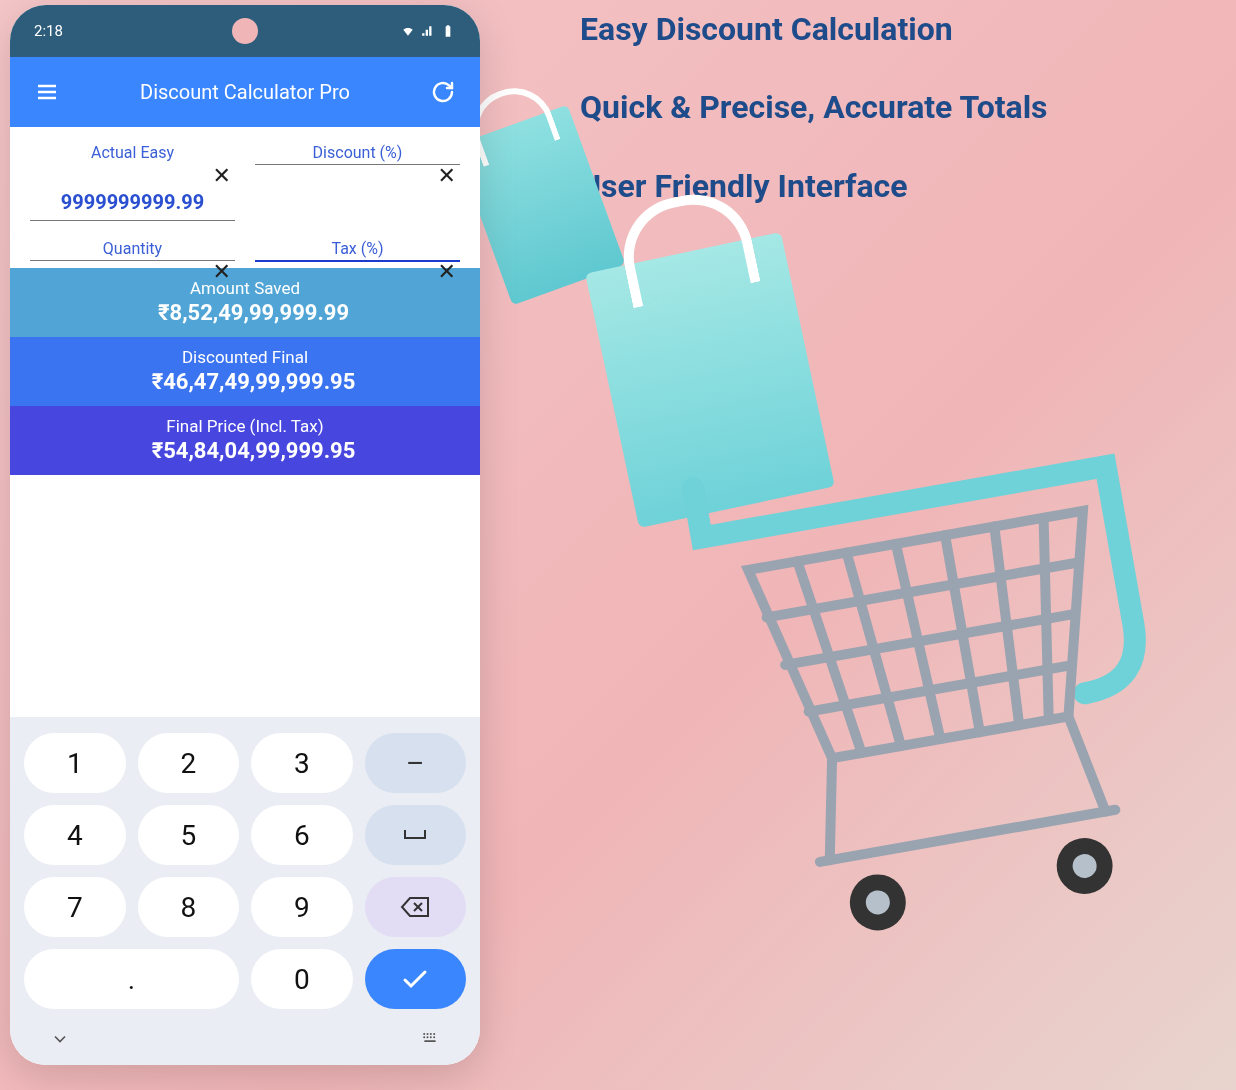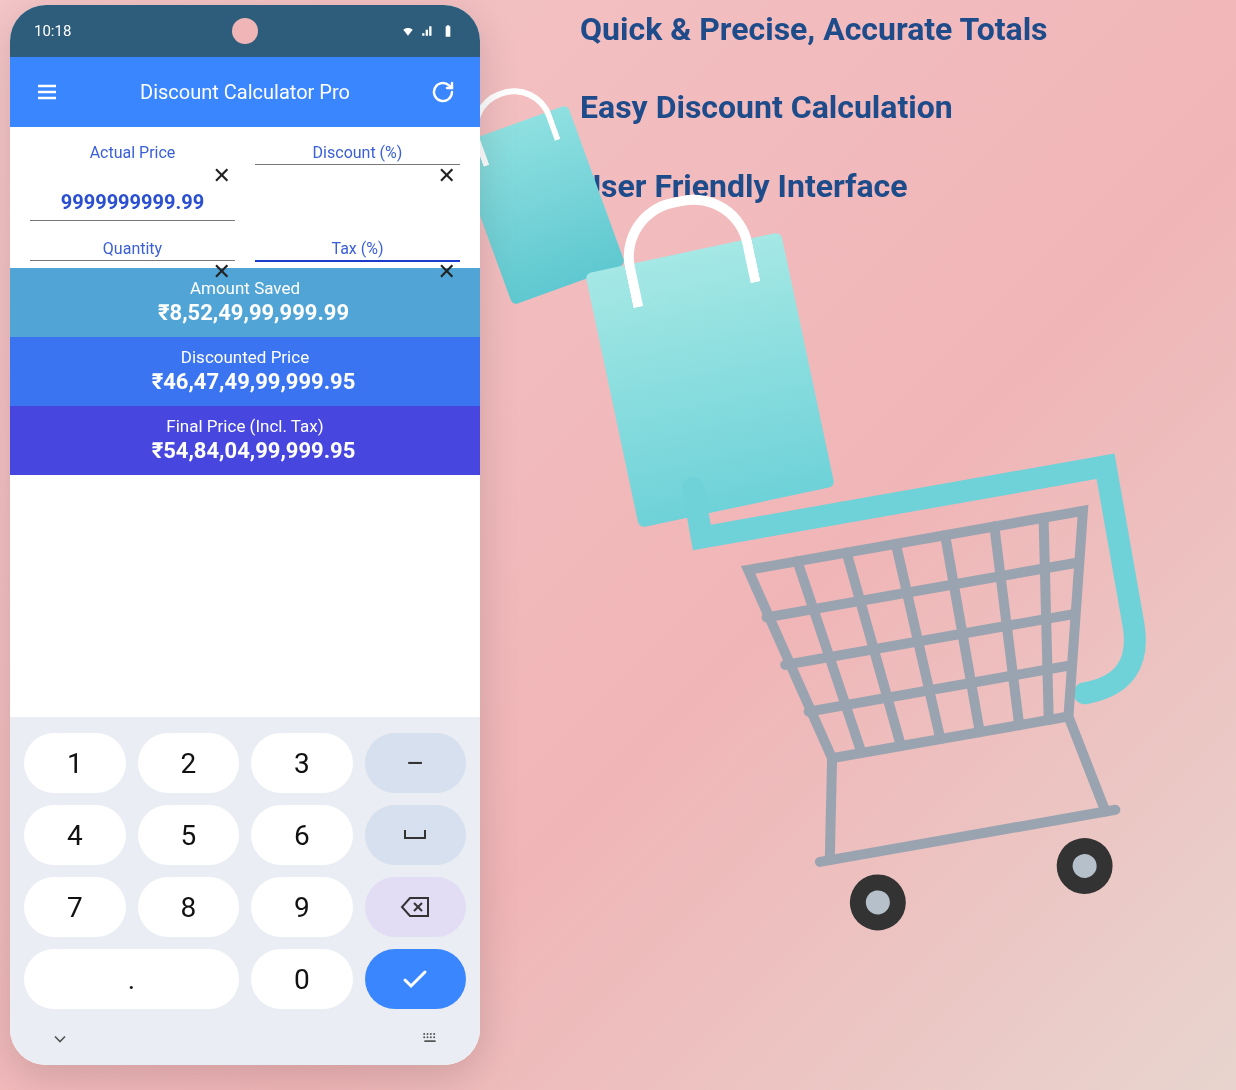"10:18" span { text: 10:18 -> 2:18 }
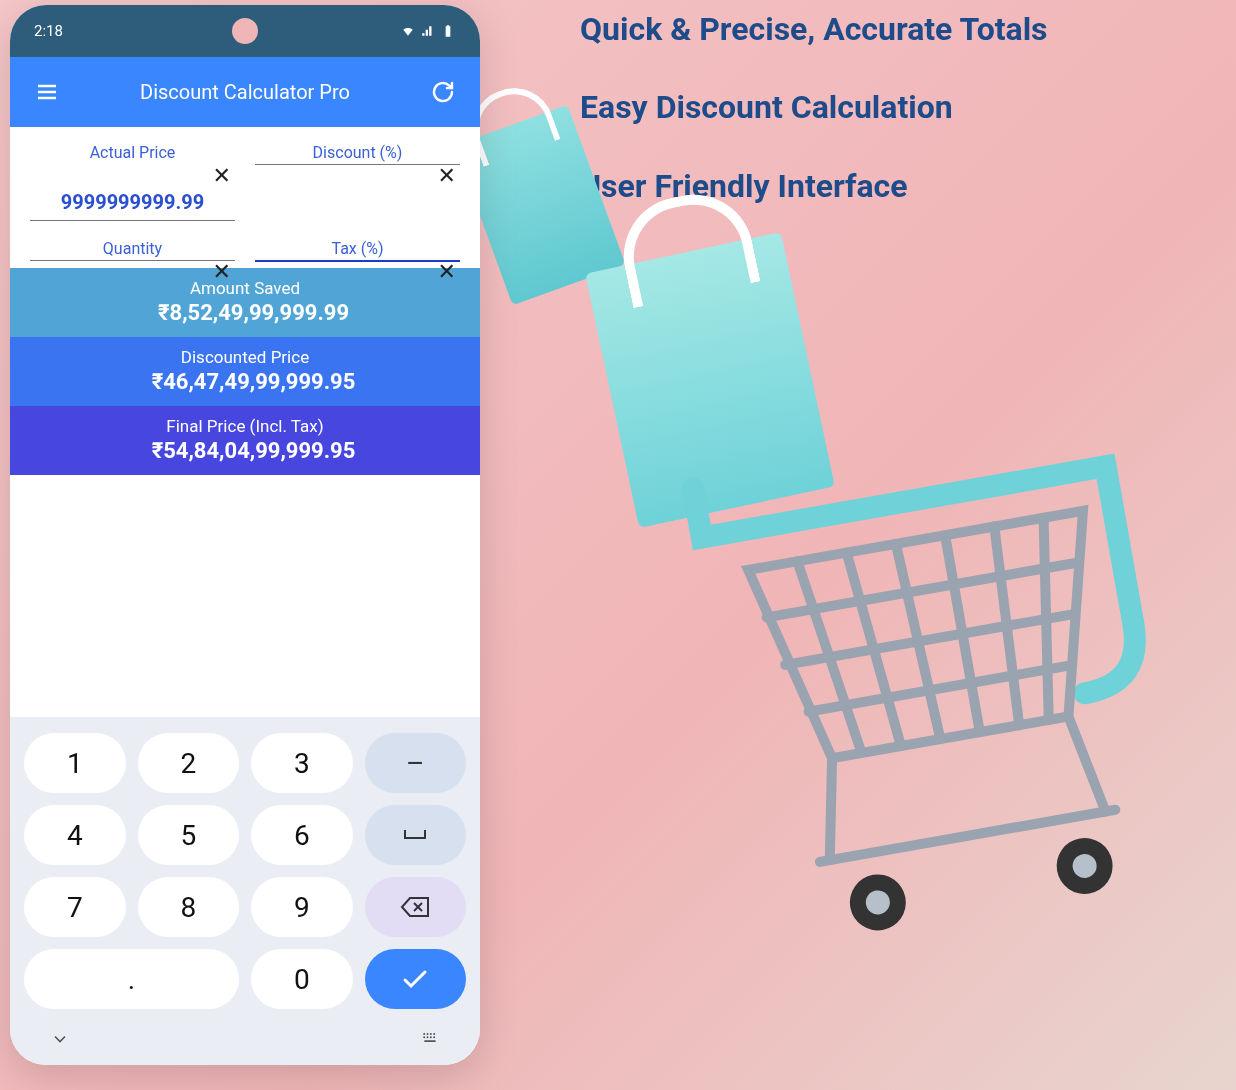"Quick & Precise, Accurate Totals" p { order: before "Easy Discount Calculation" -> after "Easy Discount Calculation" }
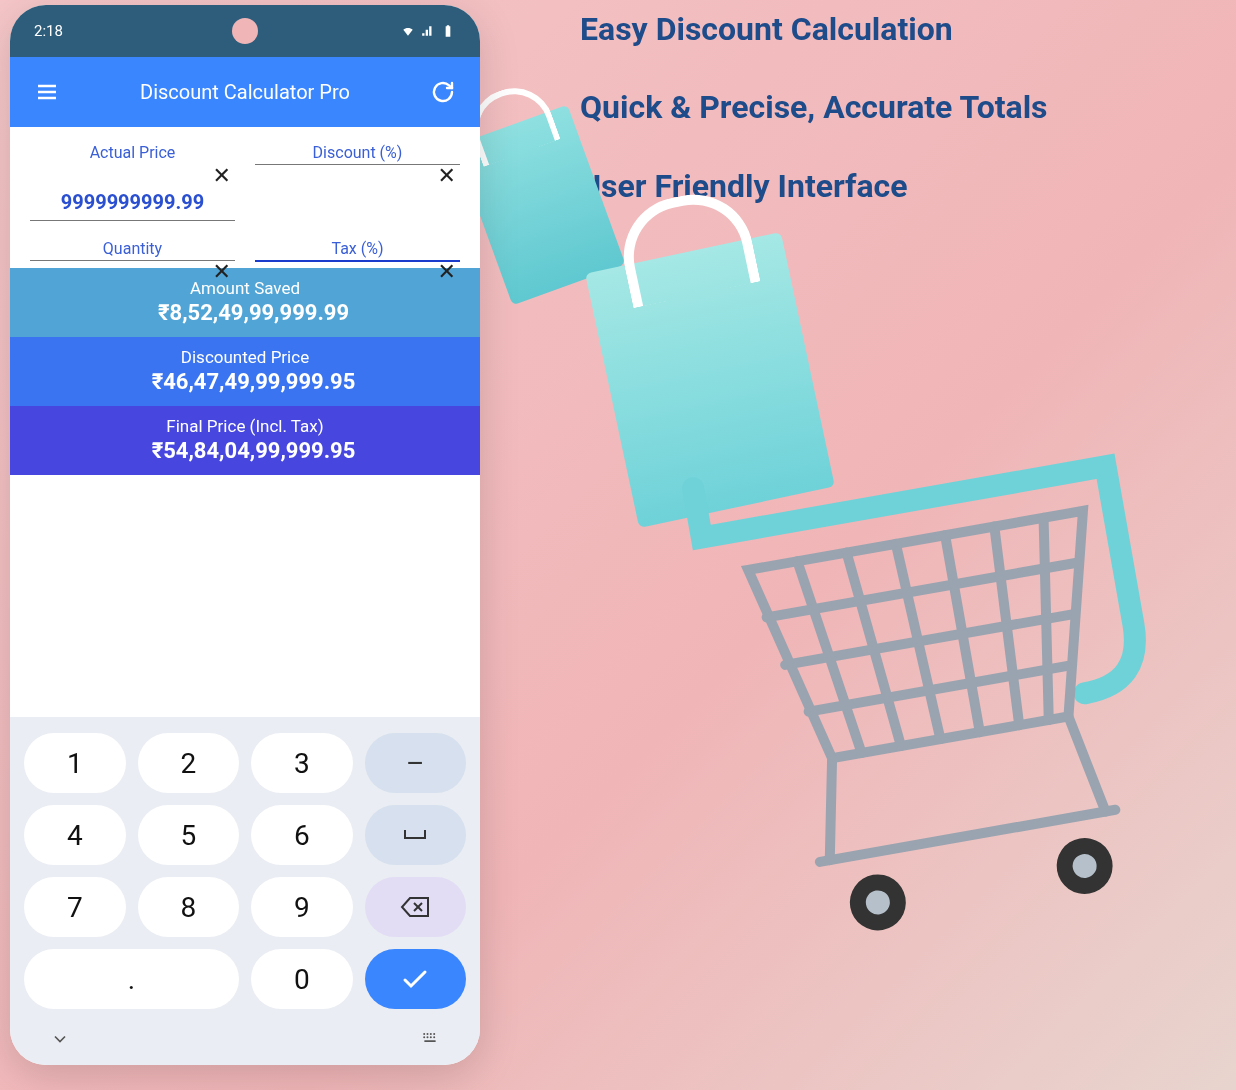"Actual Price" div.label { text: Price -> Easy }
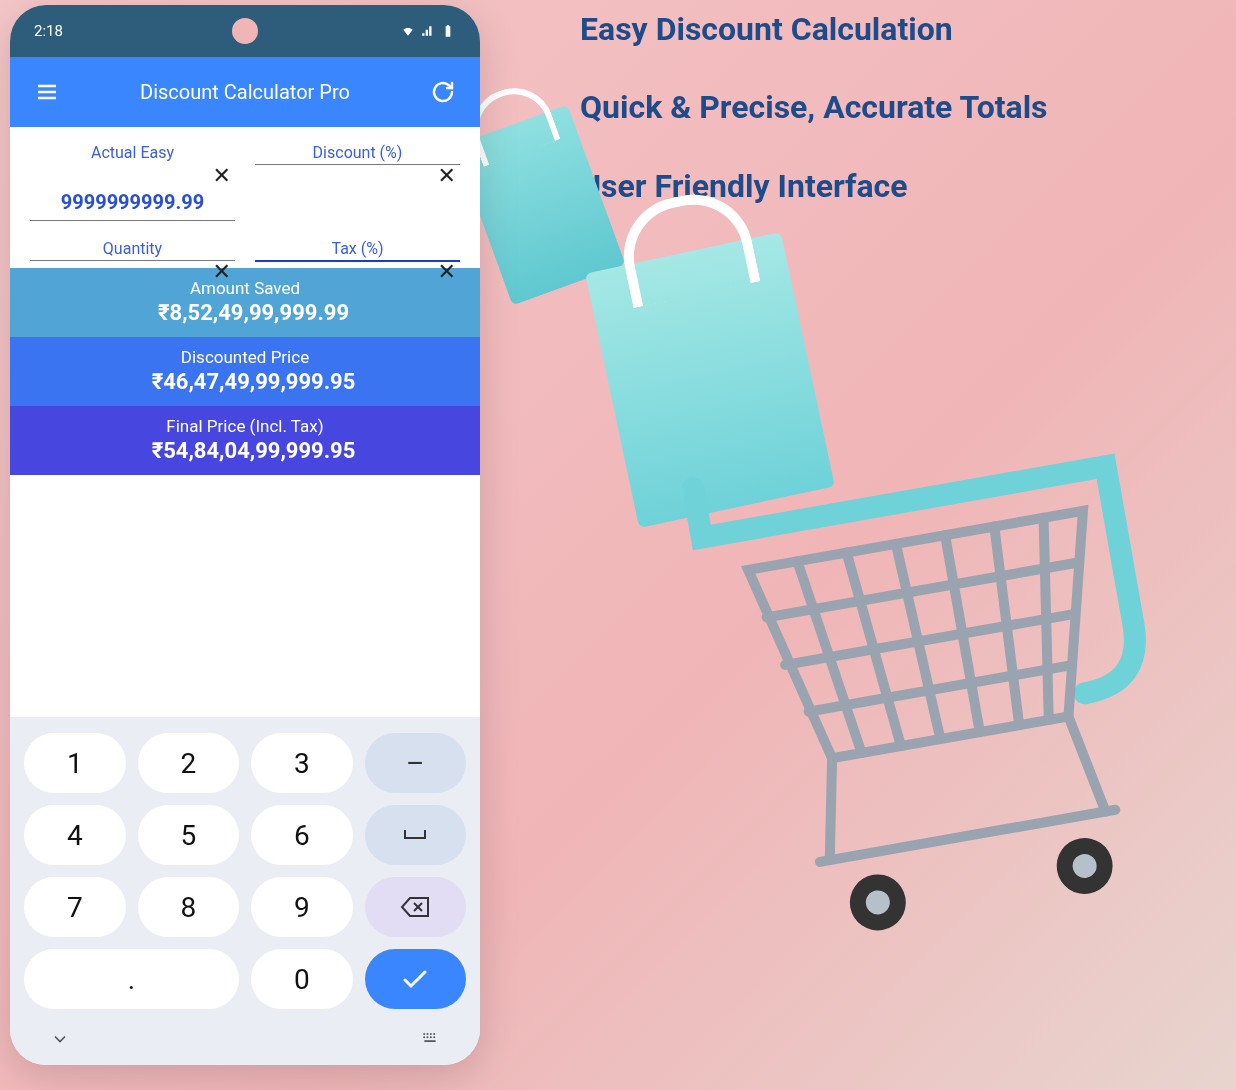"Discounted Price" div.r-label { text: Price -> Final }
